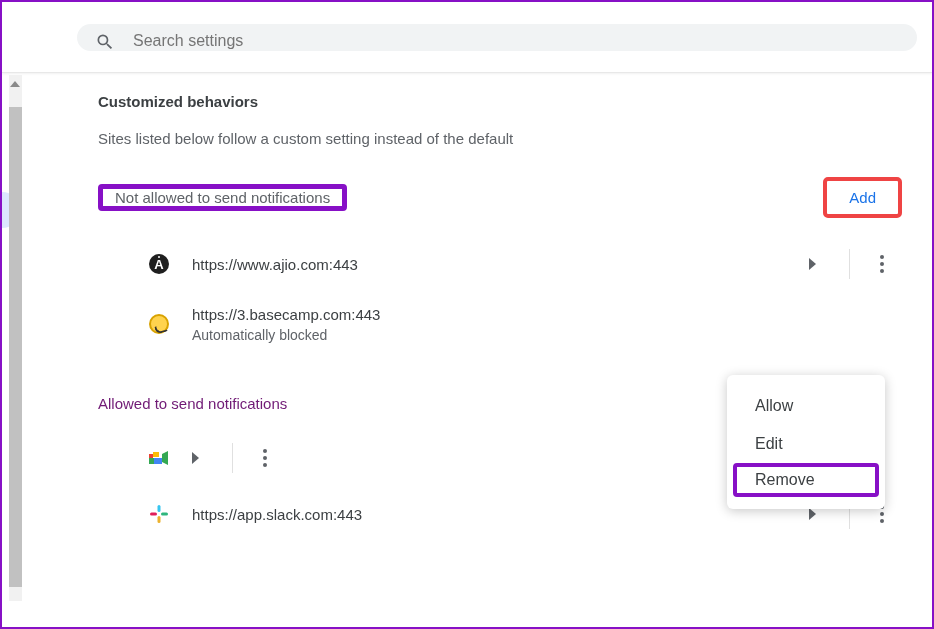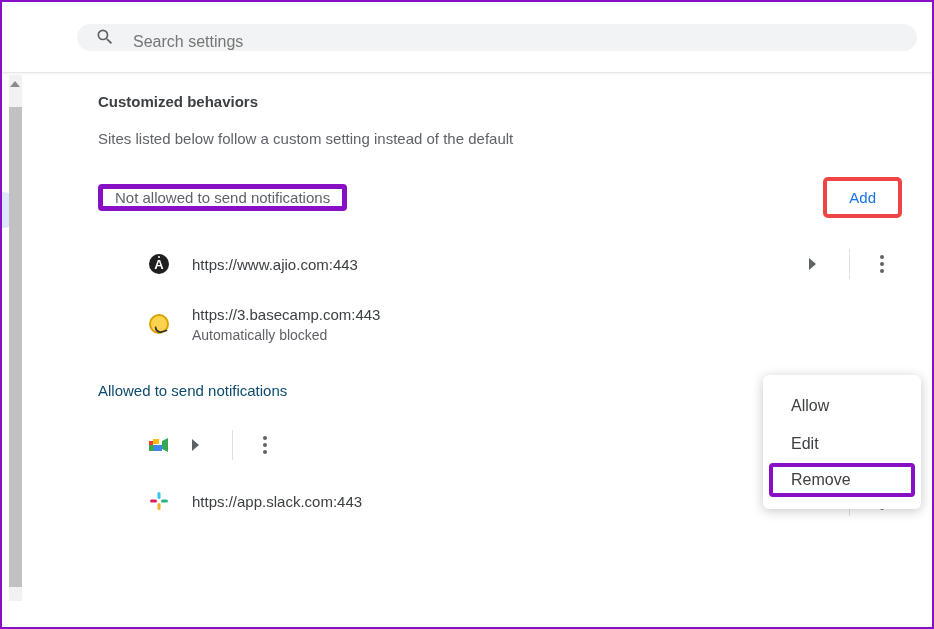"Search settings" .search-wrap { align-items: flex-end -> flex-start; padding: 0 18px -> 8px 18px }
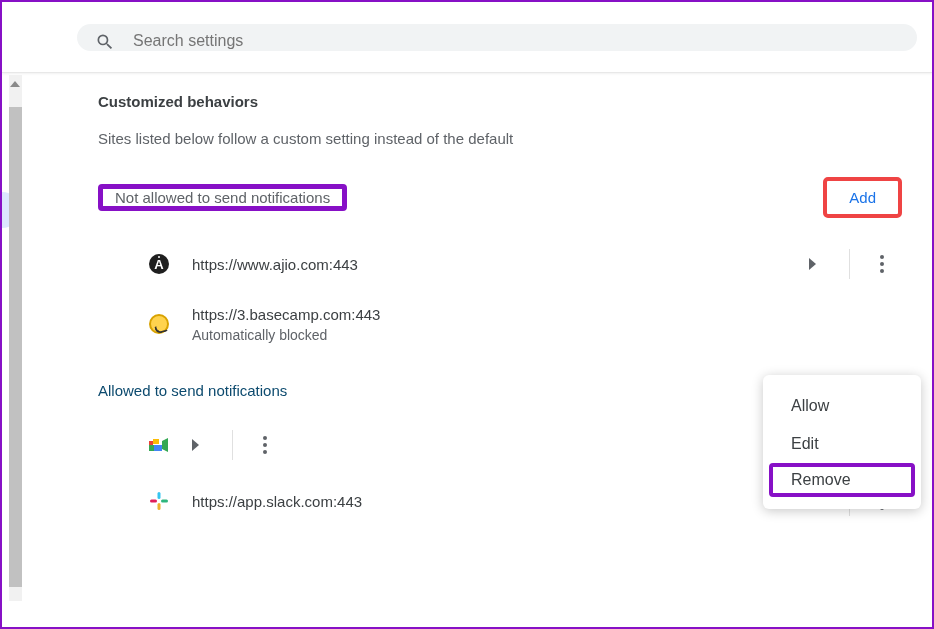"Allowed to send notifications" .group-label-plain { color: #0c4a6e -> #701a75; margin: 26px 0 18px 0 -> 39px 0 18px 0 }
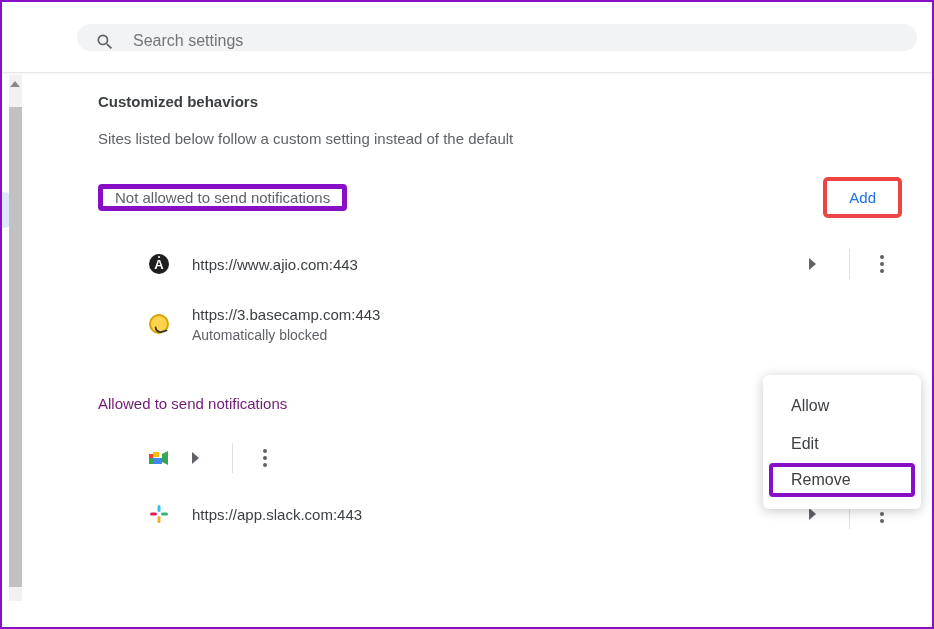"Allow" .menu { left: 735px -> 699px }
